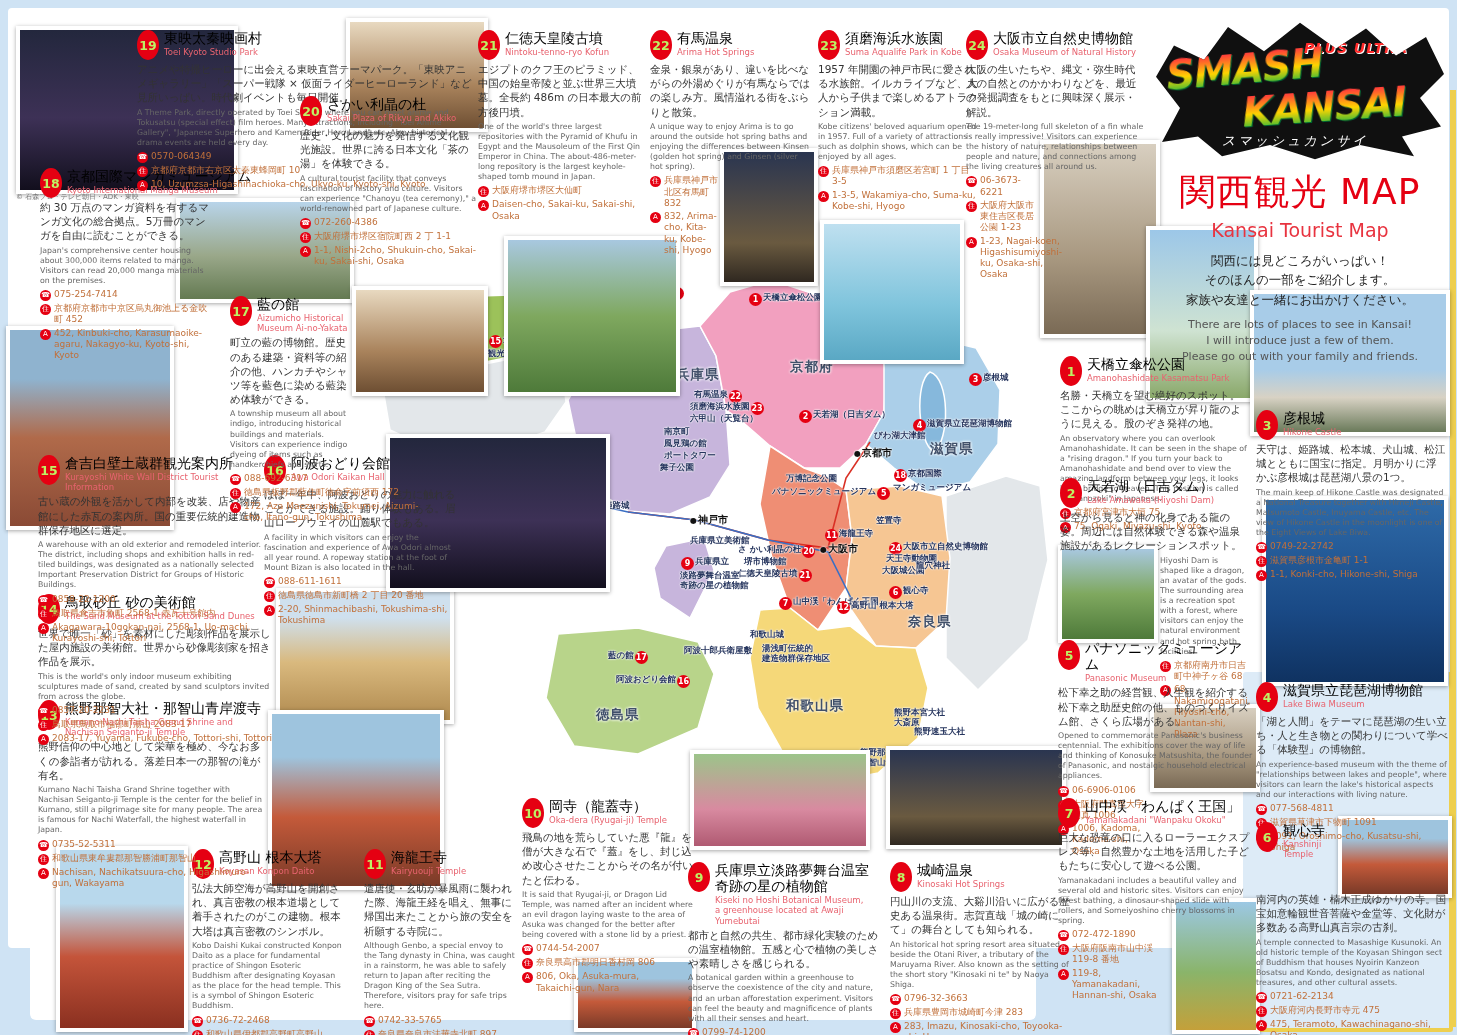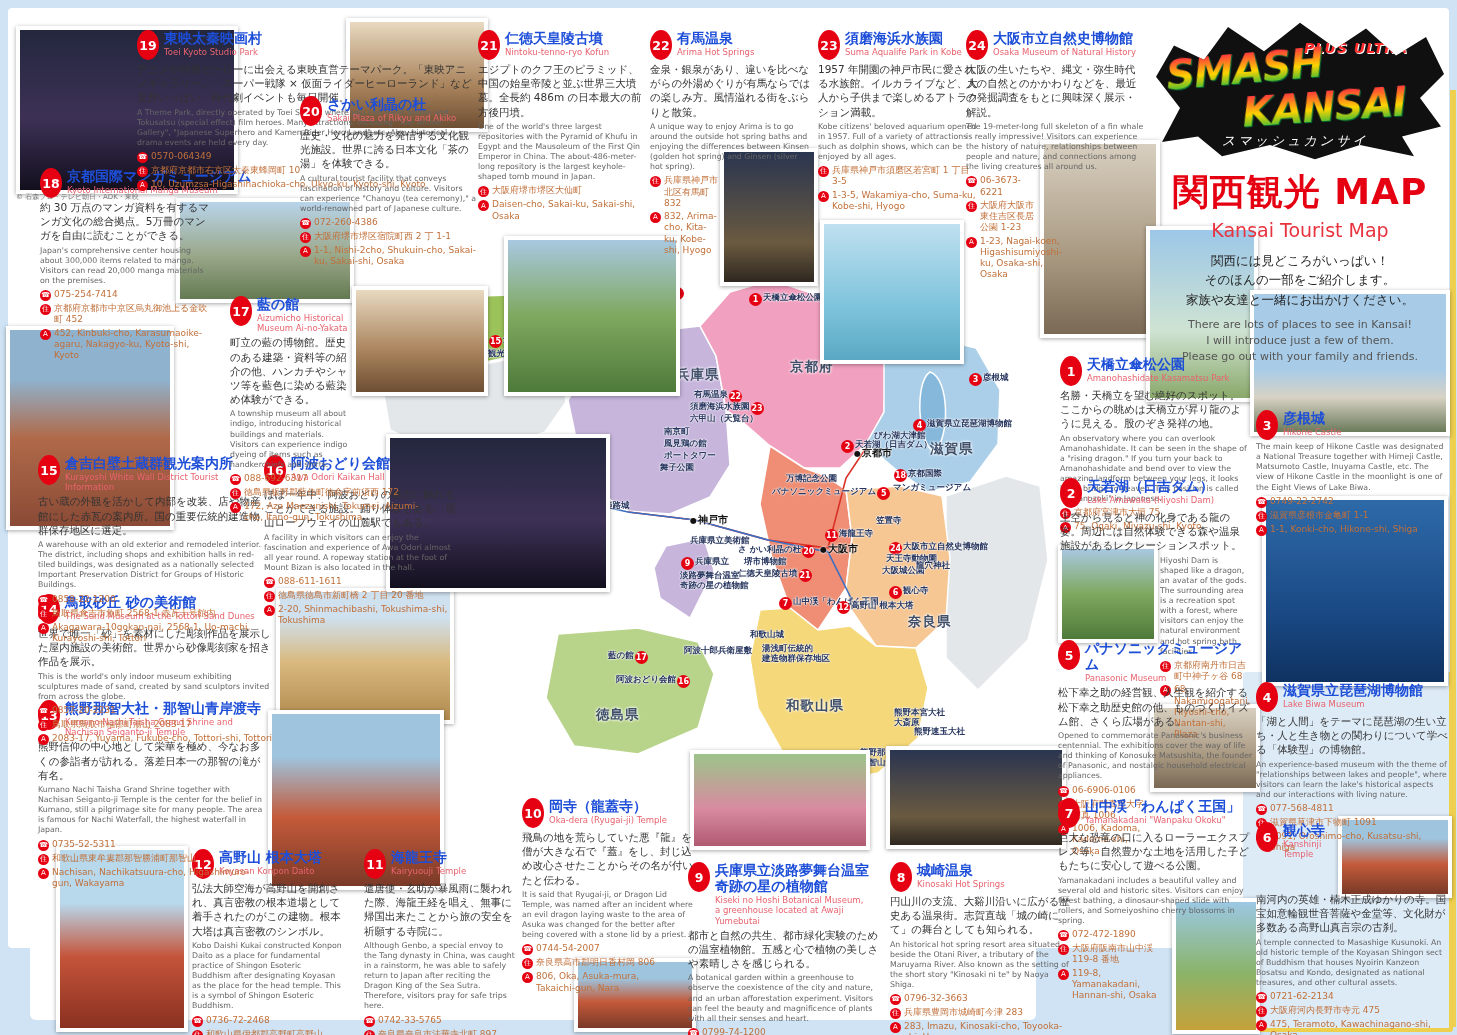"19" .badge { color: #ffffff -> #bef264 }
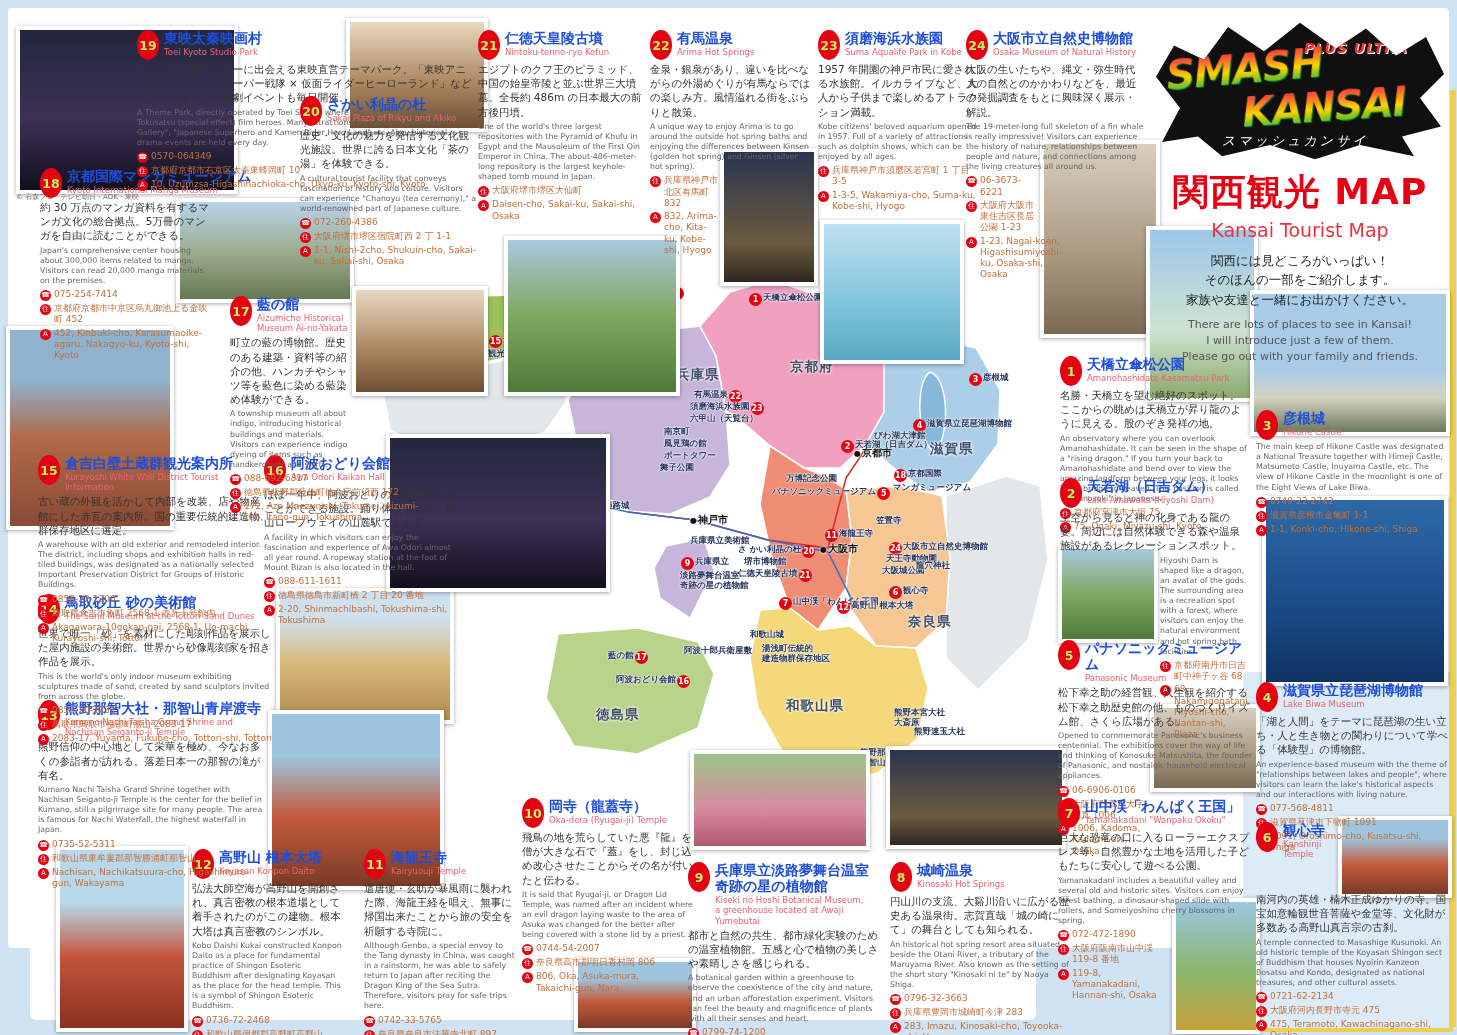"東映太秦映画村" .tjp { color: #1d4ed8 -> #000000; font-weight: bold -> normal }
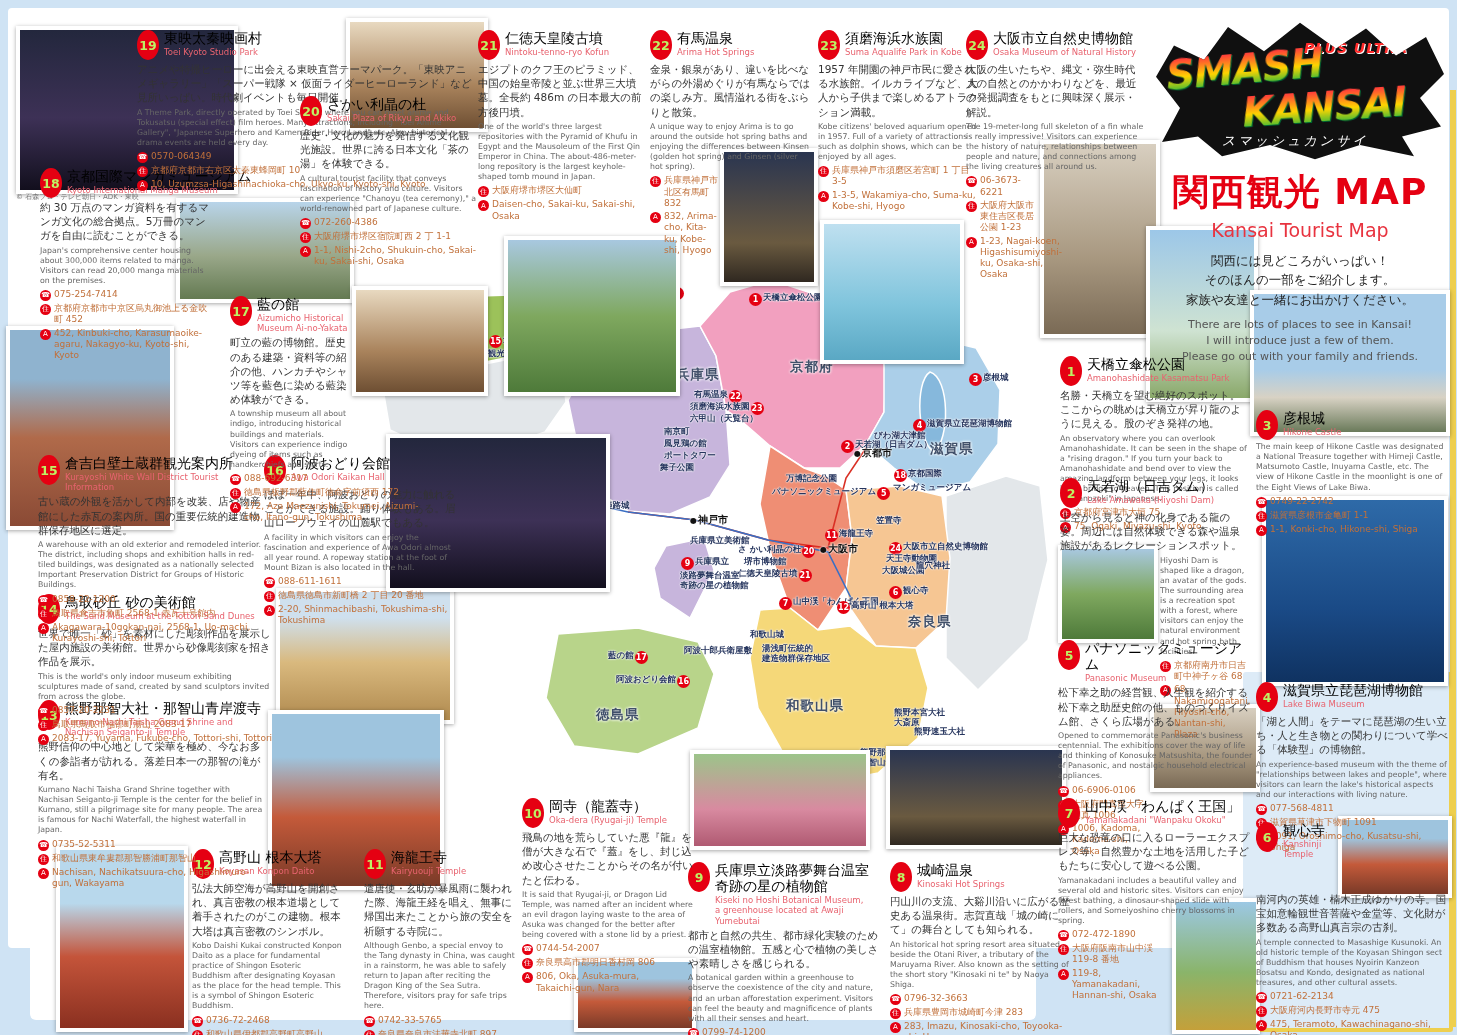"関西観光 MAP" .title-jp { font-weight: 700 -> 400 }
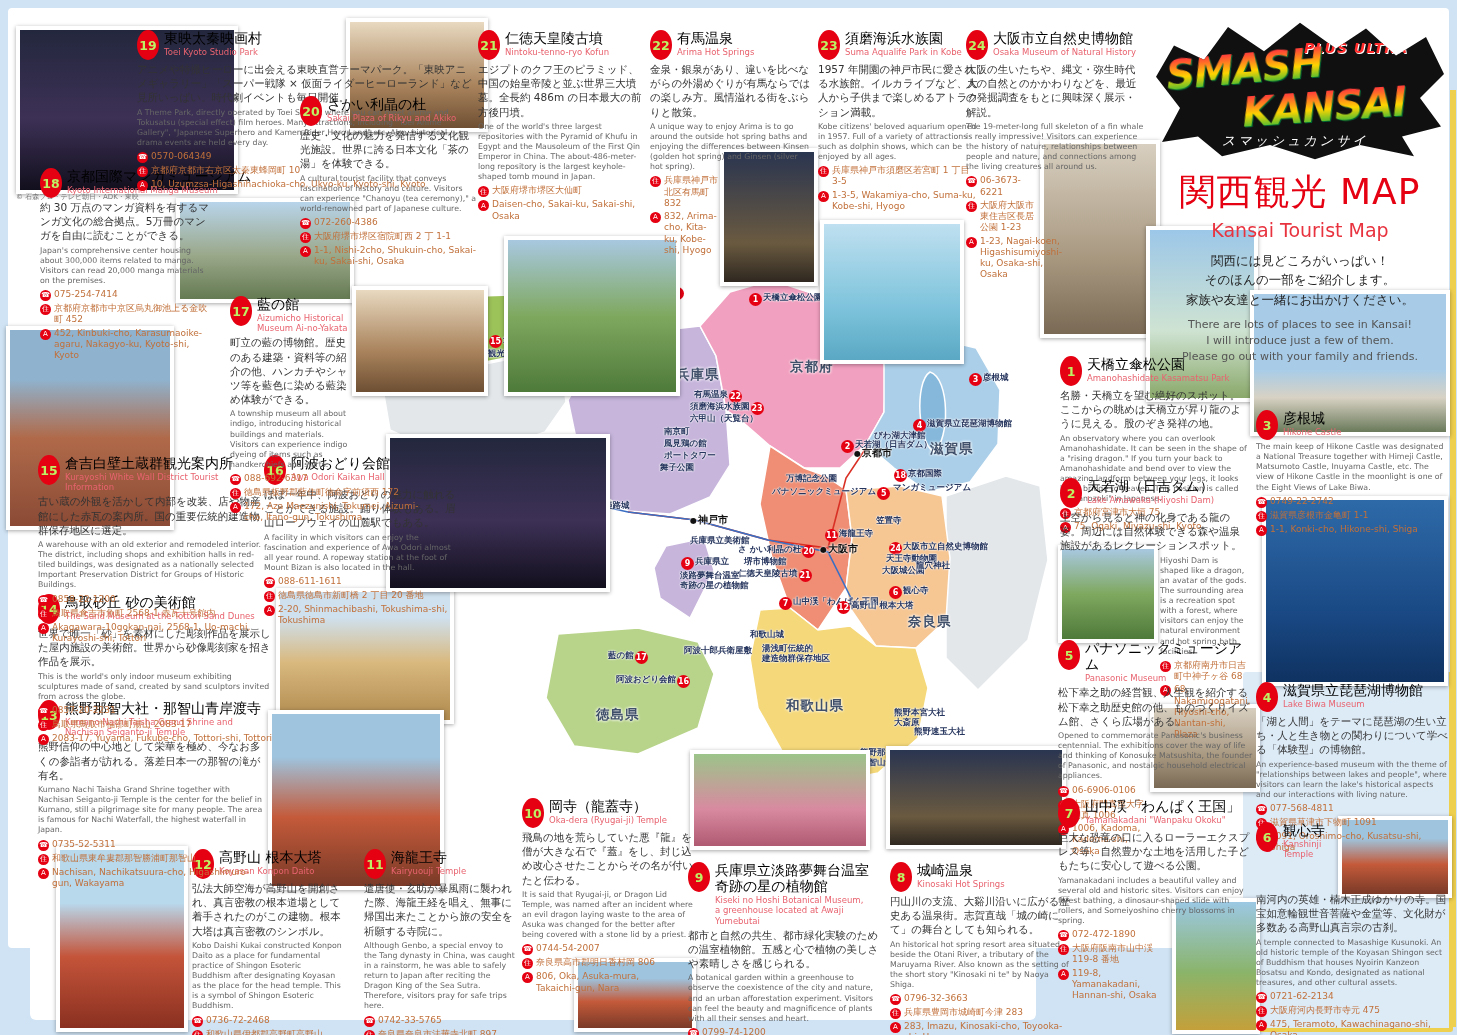"2 天若湖（日吉ダム）" div.ml { left: 840px -> 798px; margin-top: 30px -> none }
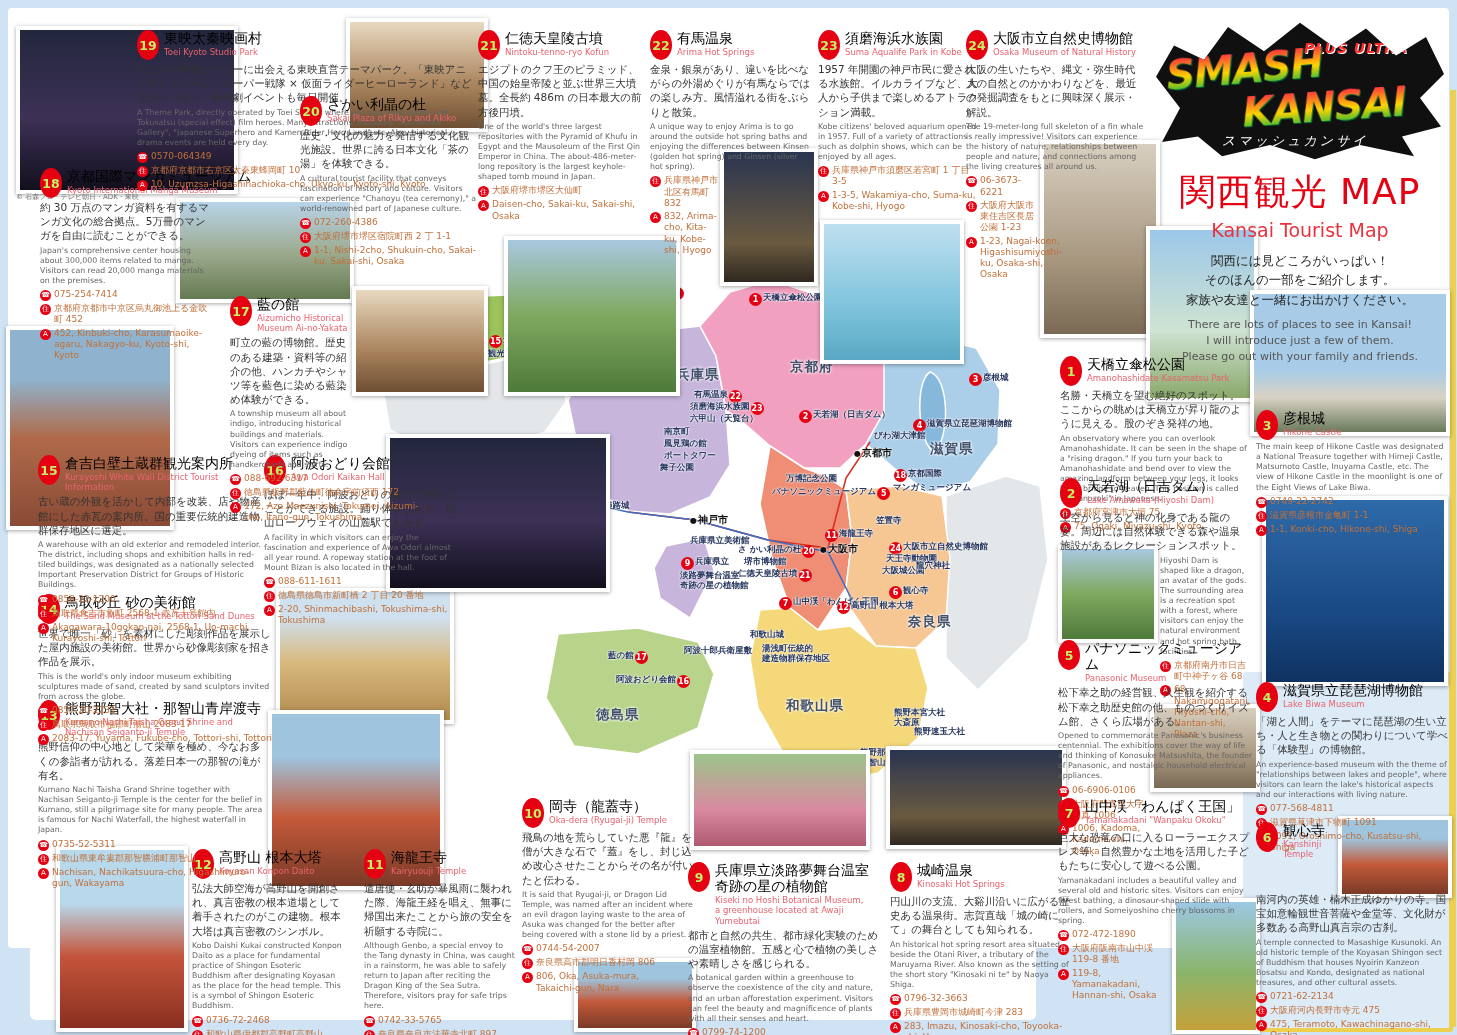"天守は、姫路城、松本城、犬山城、松江城とともに国宝に指定。月明かりに浮かぶ彦根城" div.djp { html: none -> <div>天守は、姫路城、松本城、犬山城、松江城とともに国宝に指定。月明かりに浮かぶ彦根城は琵琶湖八景の1つ。</div> }
